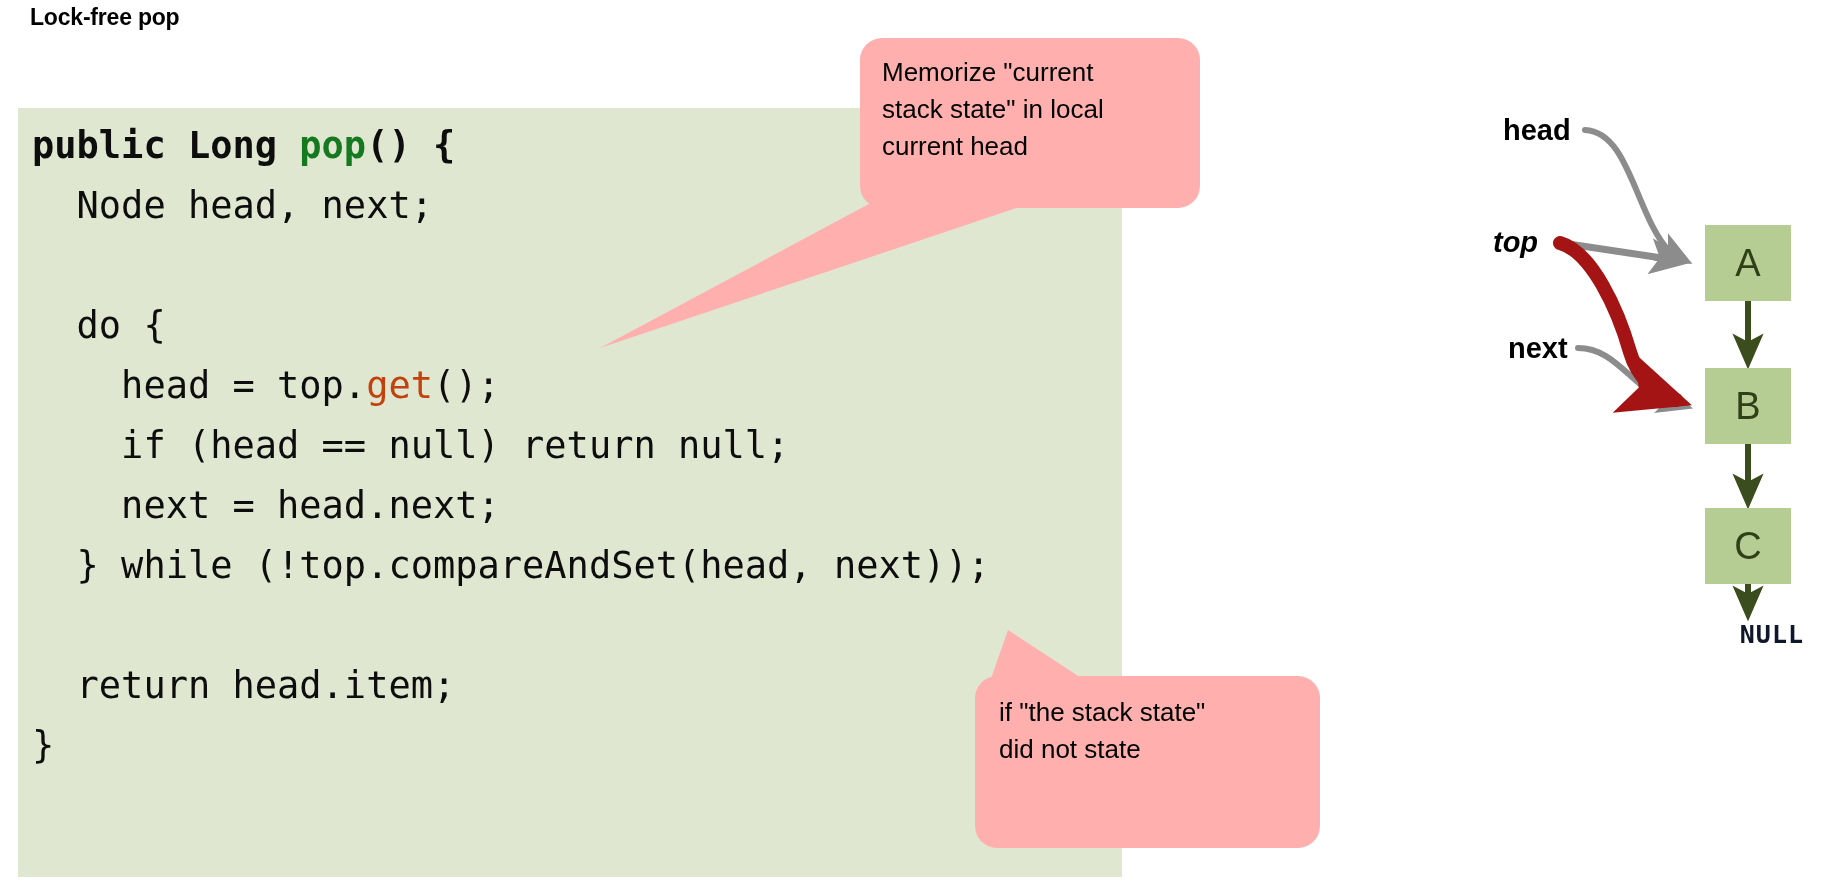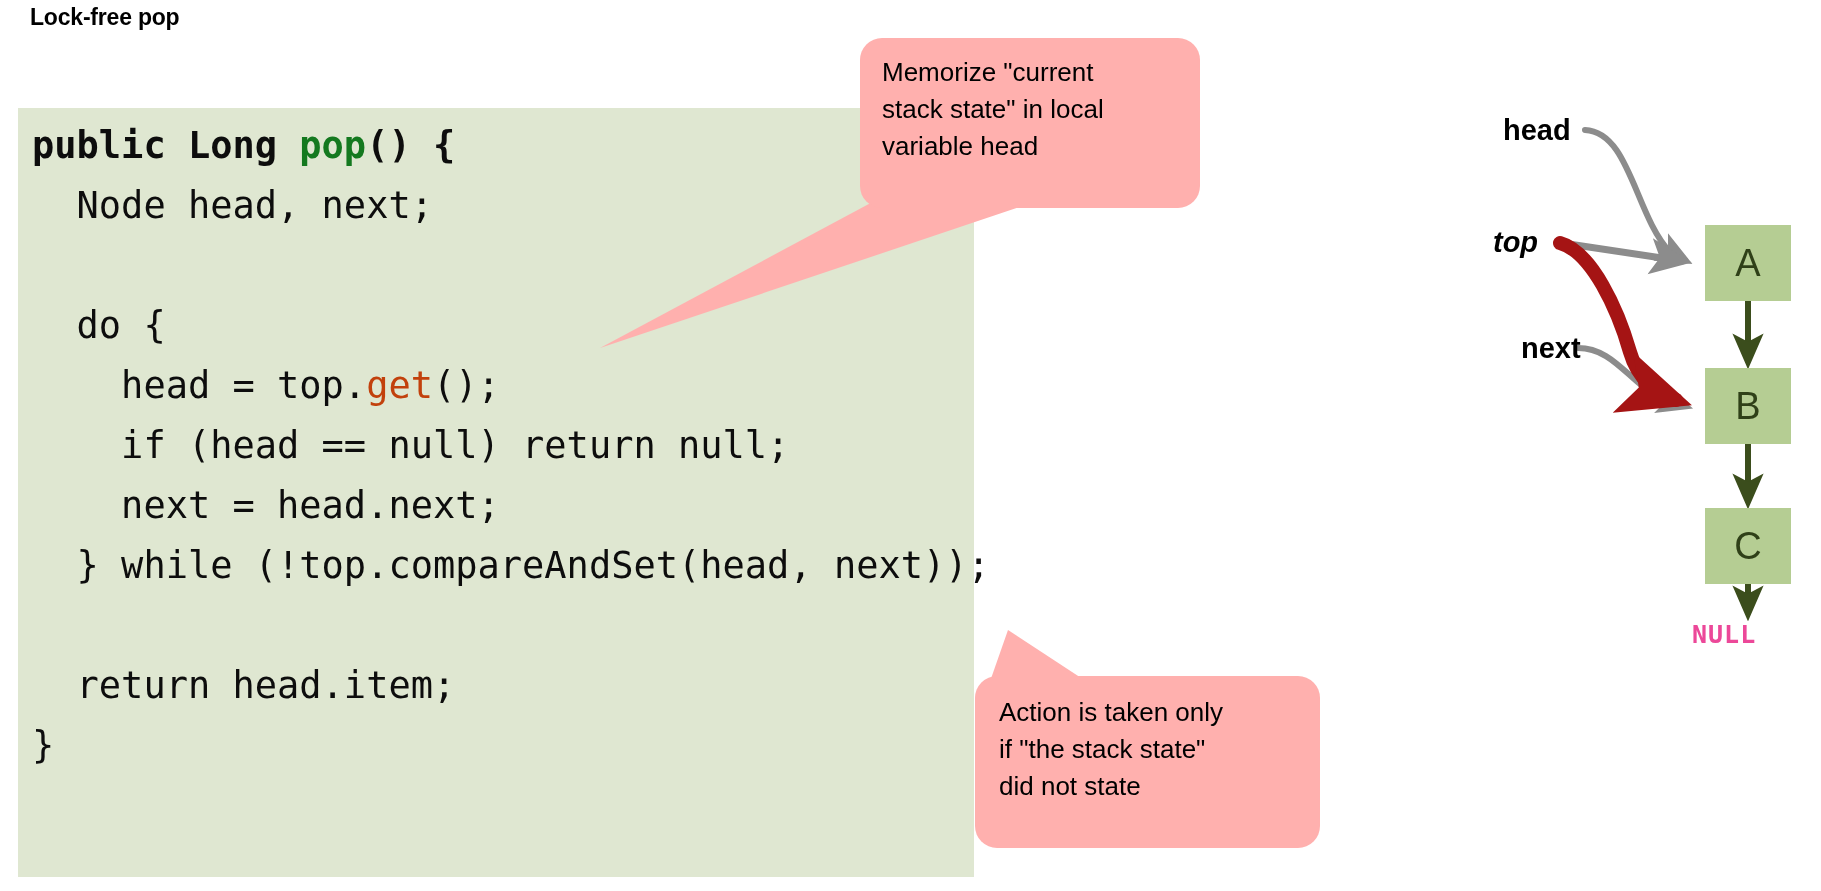"public Long pop() {" #code-block { width: 956px -> 1104px }
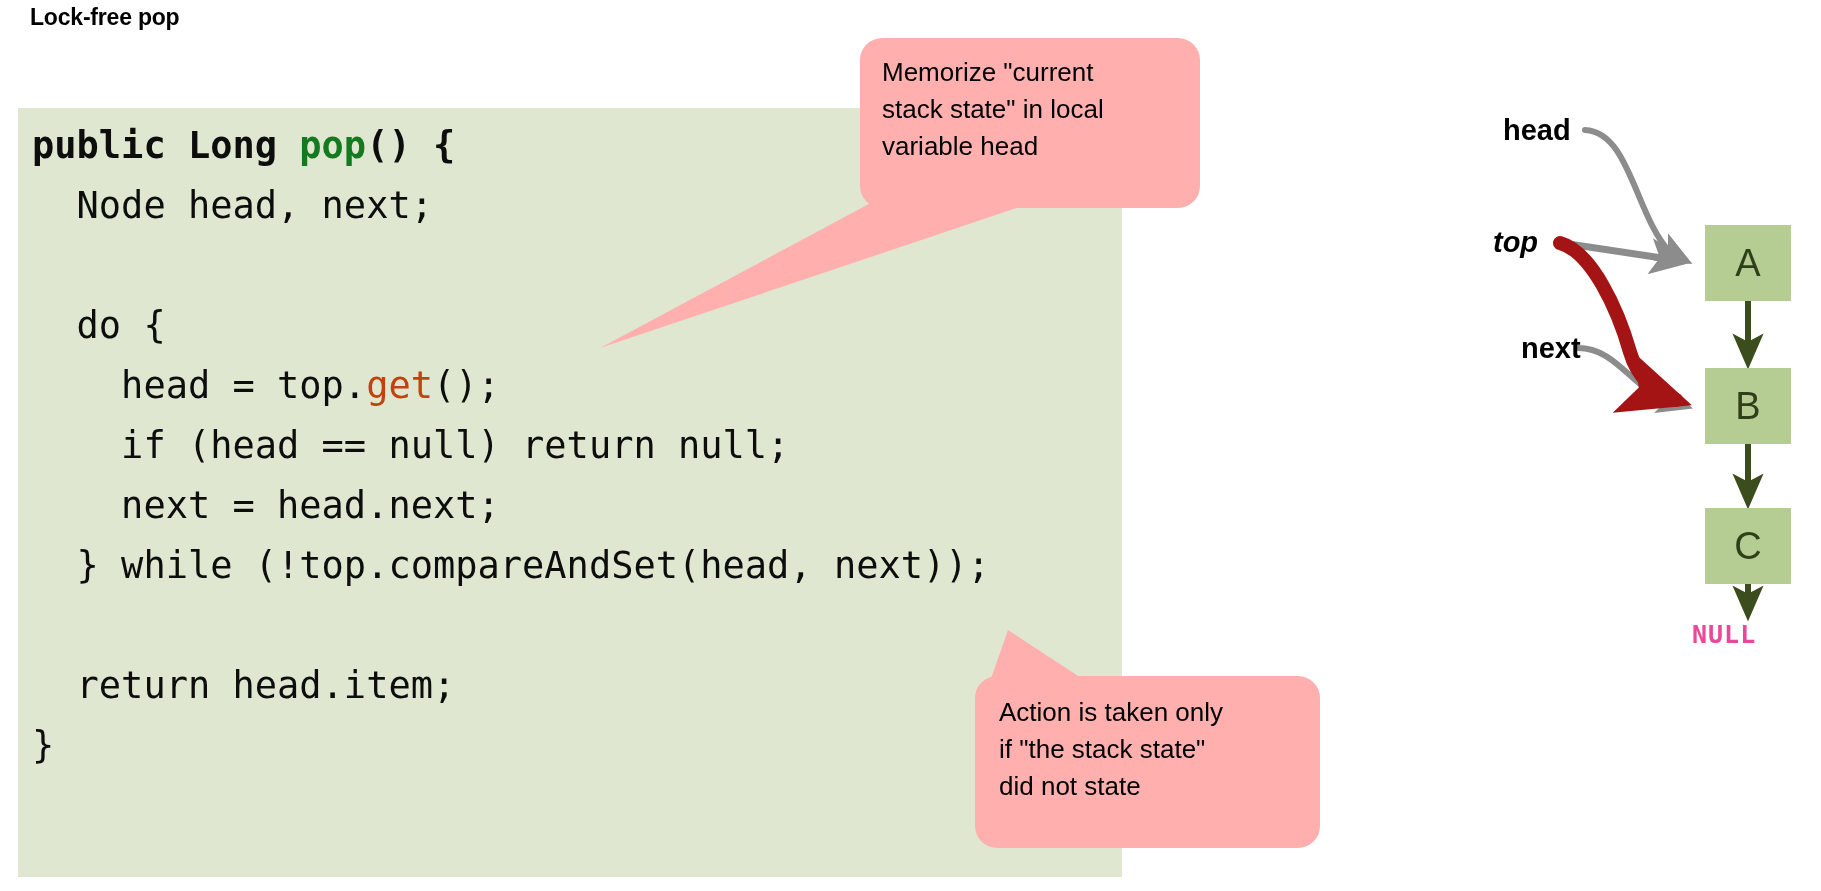"variable head" div.callout-line { text: variable -> current }
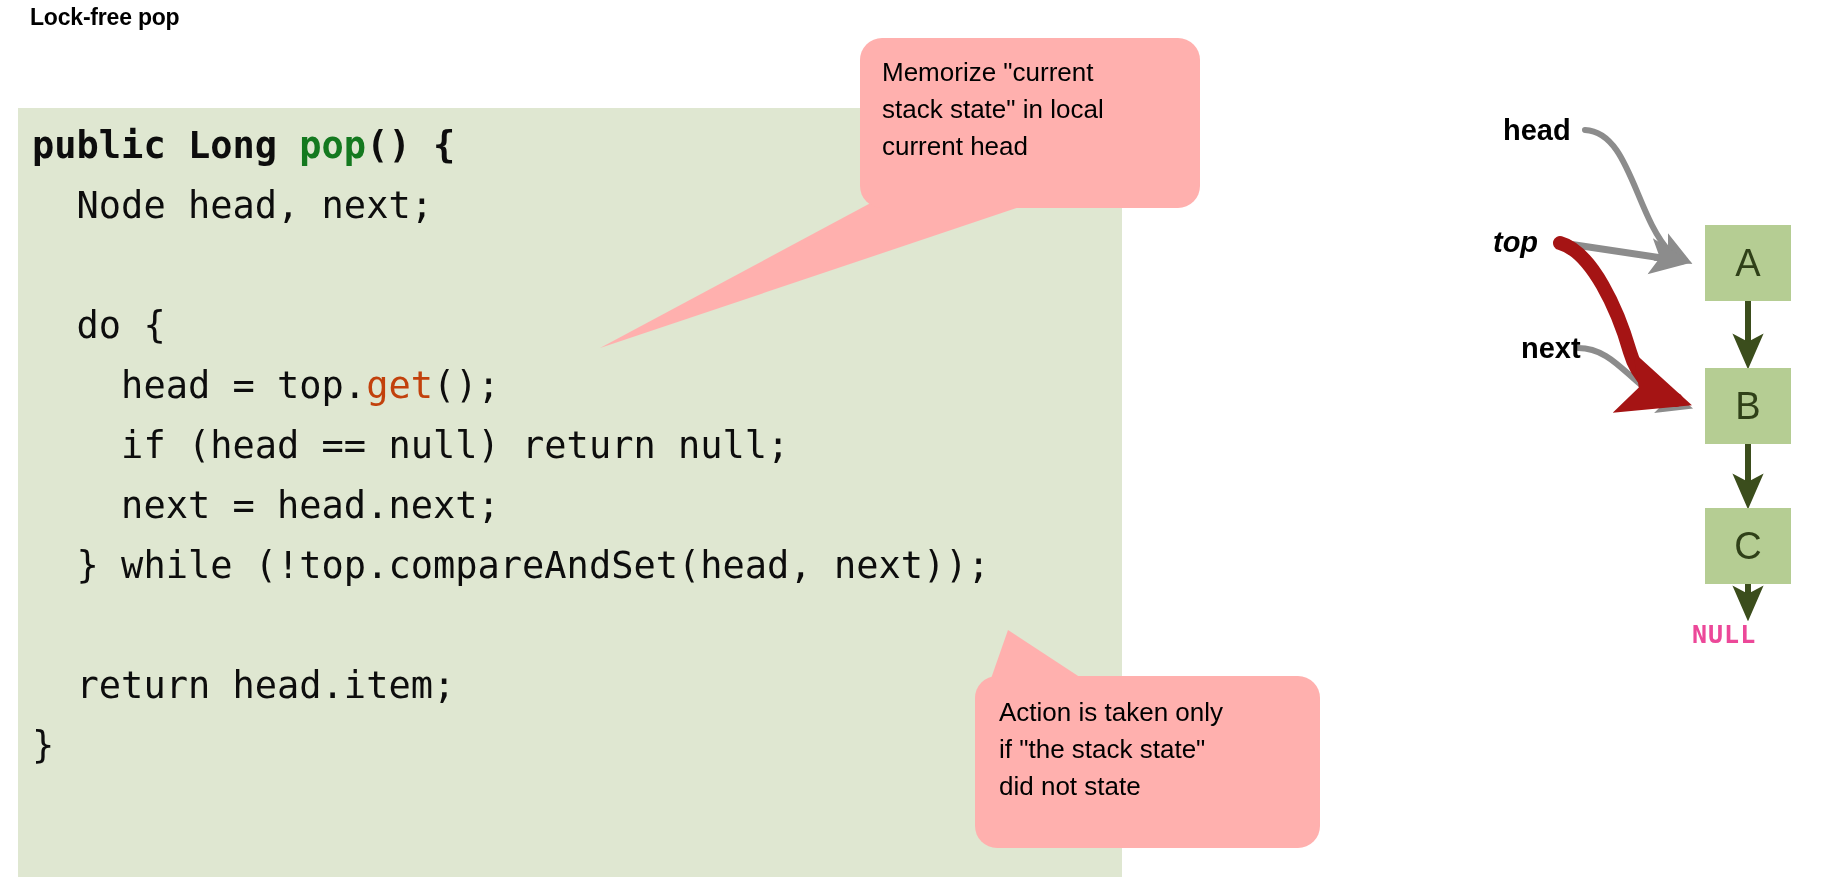"next" #label-next { left: 41px -> 28px }
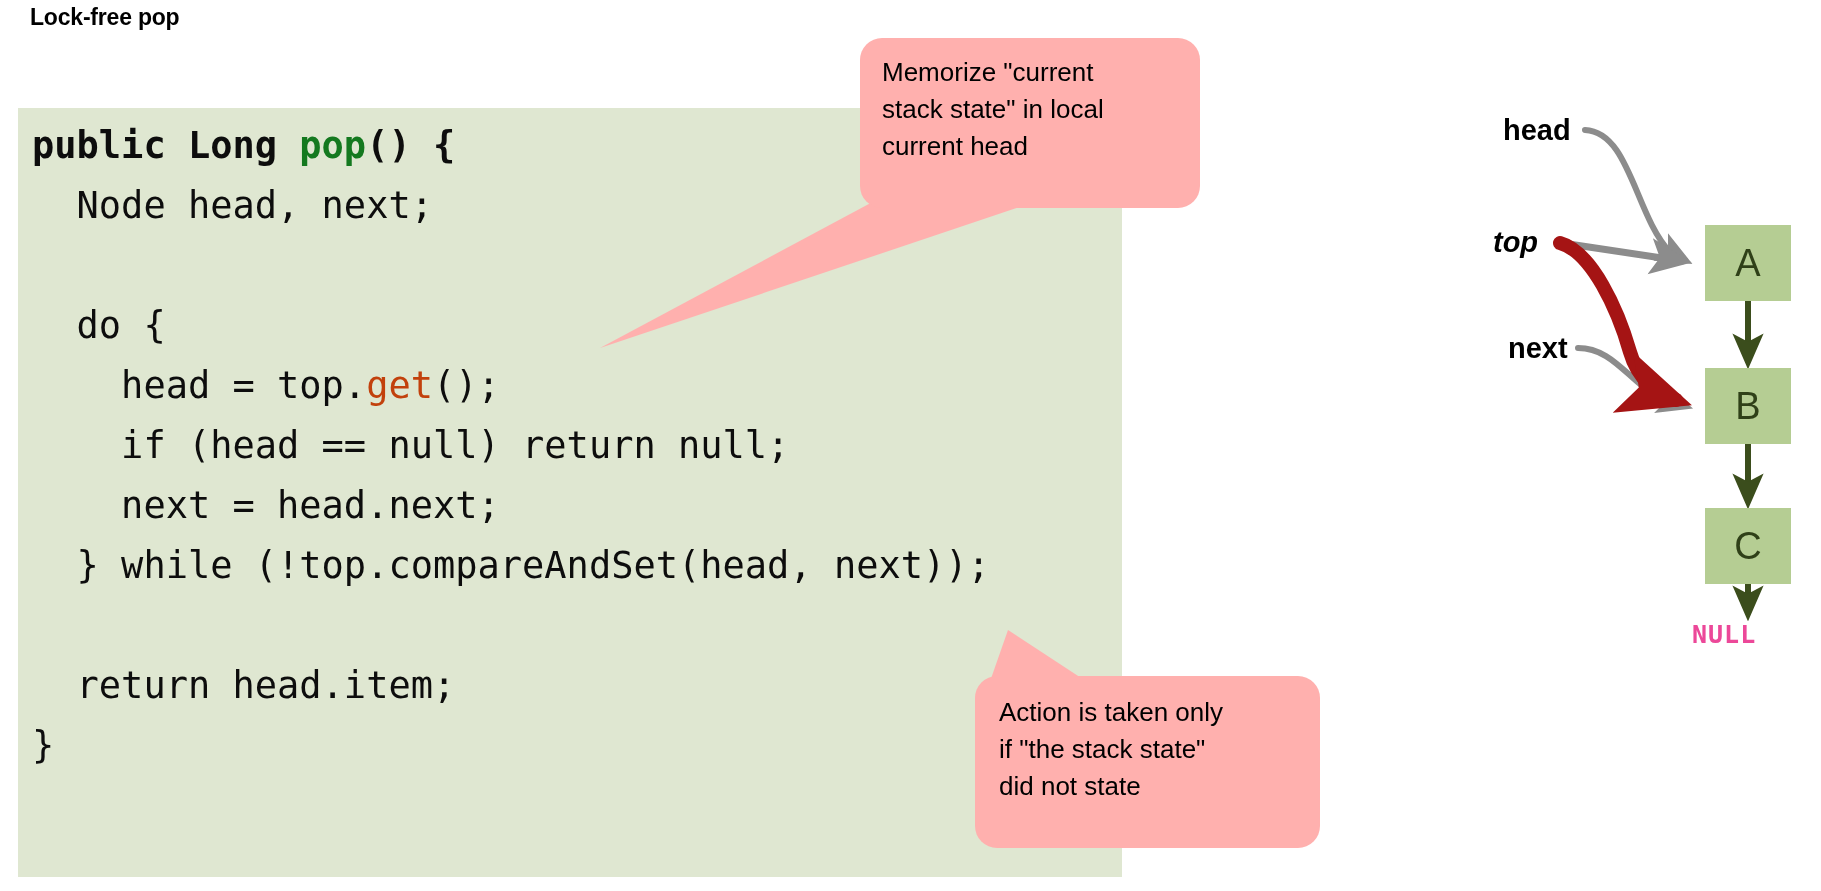"NULL" #label-null { color: #ec4899 -> #0f172a; text-align: left -> right }
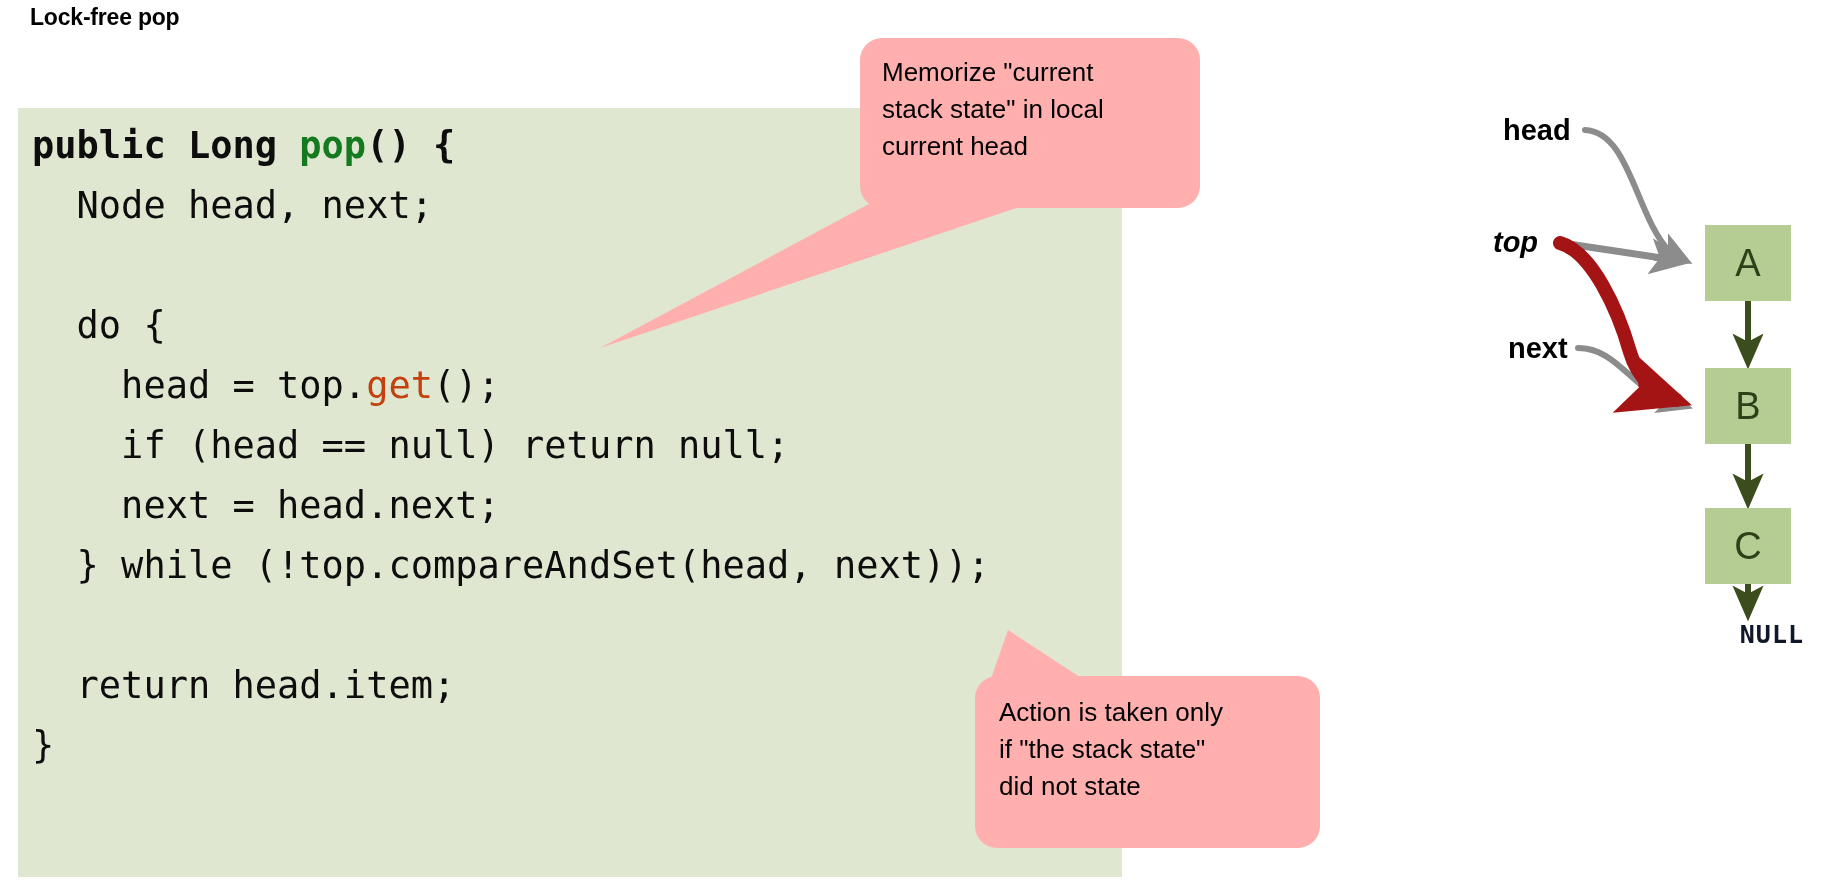"Action is taken only" div.callout-line { html: <div>Action is taken only</div> -> none }
